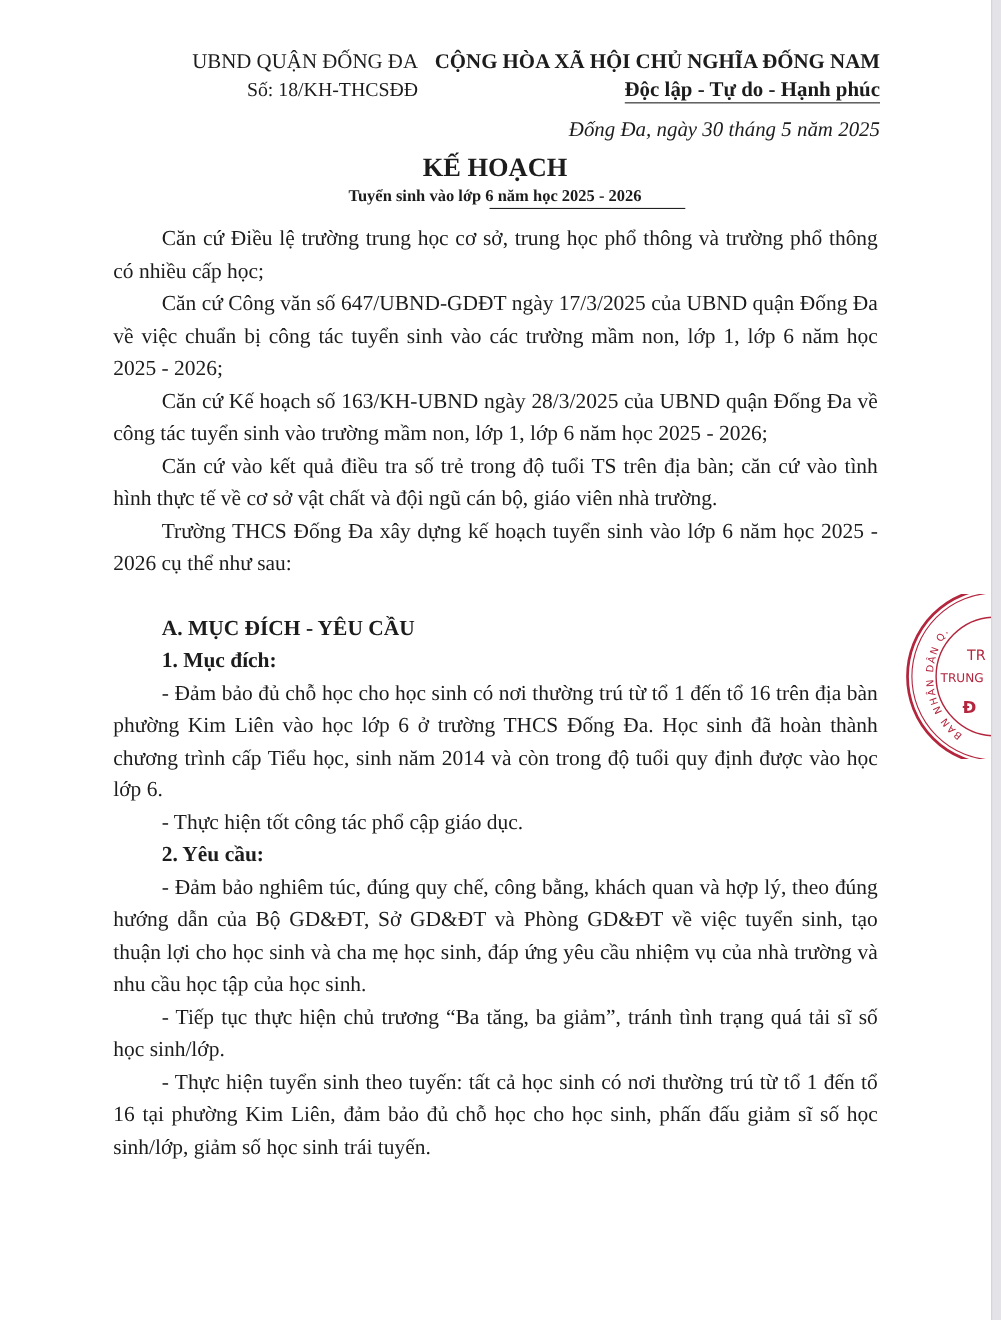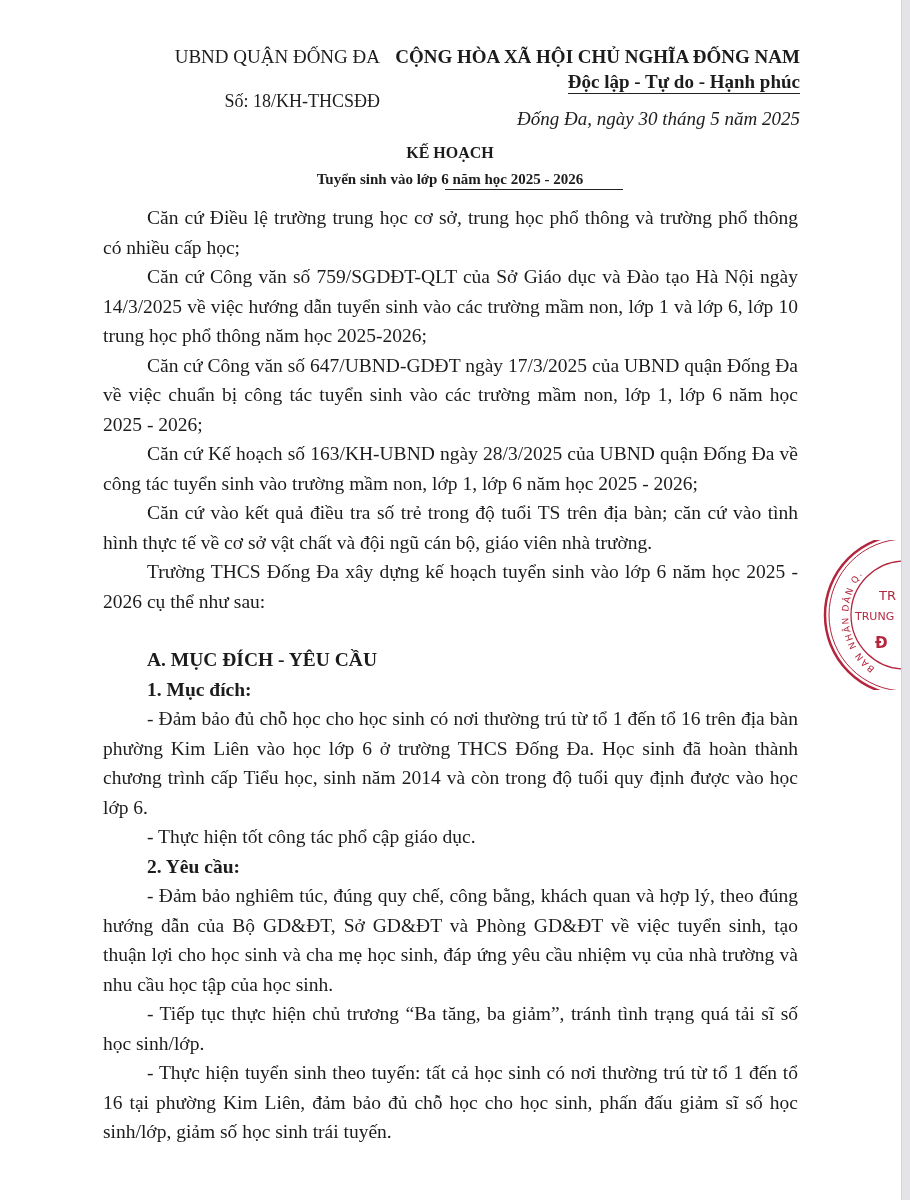"Số: 18/KH-THCSĐĐ" .num { margin-top: 20px -> 0 }
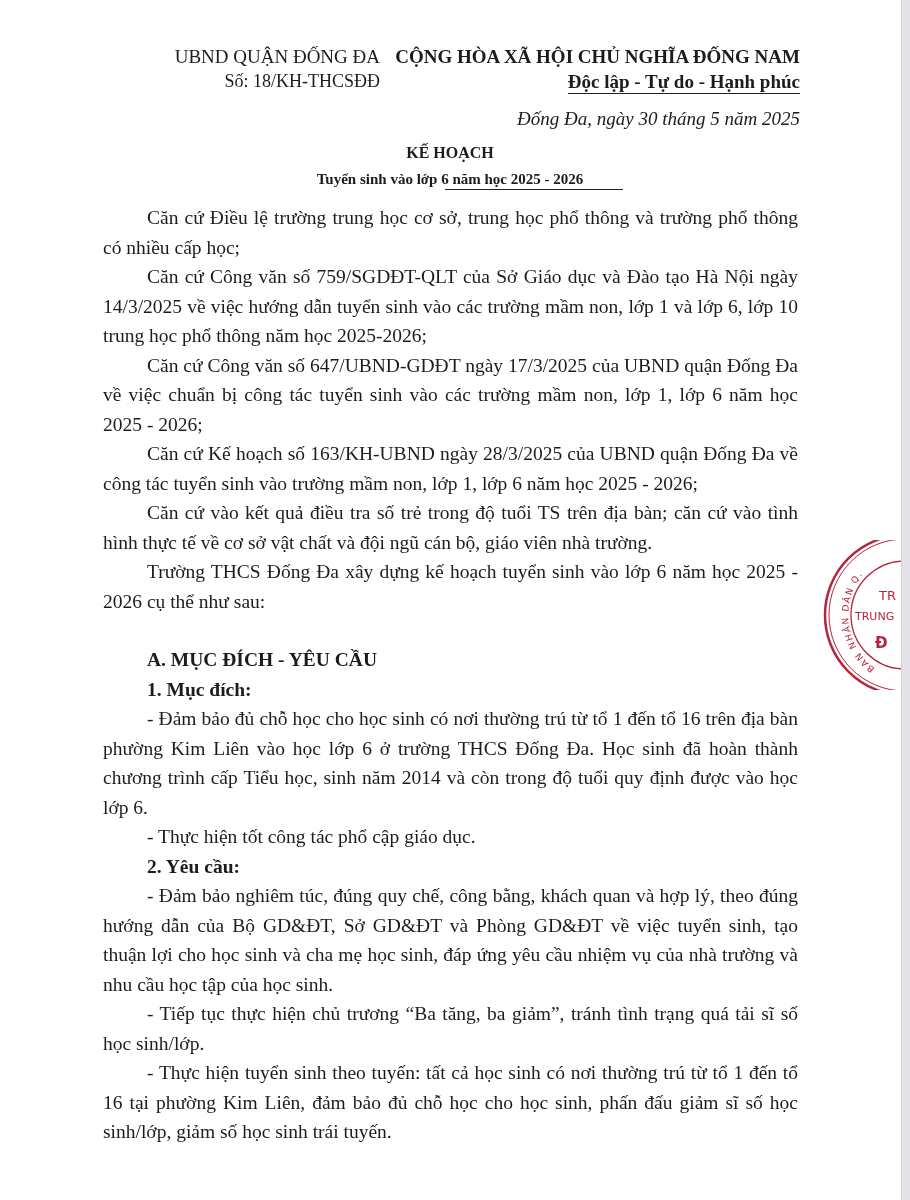"KẾ HOẠCH" .title { font-size: 16px -> 24px }
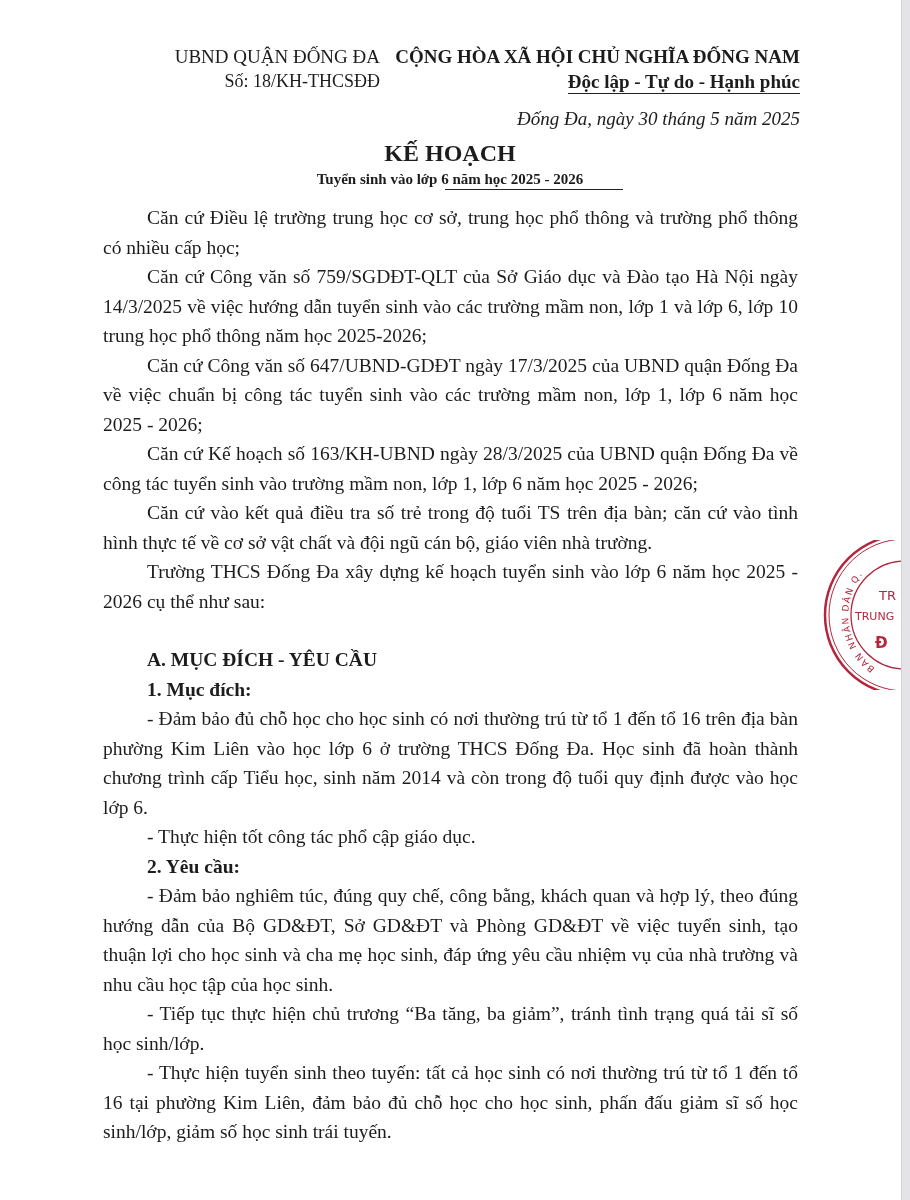"Căn cứ Công văn số 759/SGDĐT-QLT" p.p { html: <p>Căn cứ Công văn số 759/SGDĐT-QLT của Sở Giáo dục và Đào tạo Hà Nội ngày 14/3/2025 về việc hướng dẫn tuyển sinh vào các trường mầm non, lớp 1 và lớp 6, lớp 10 trung học phổ thông năm học 2025-2026;</p> -> none }
